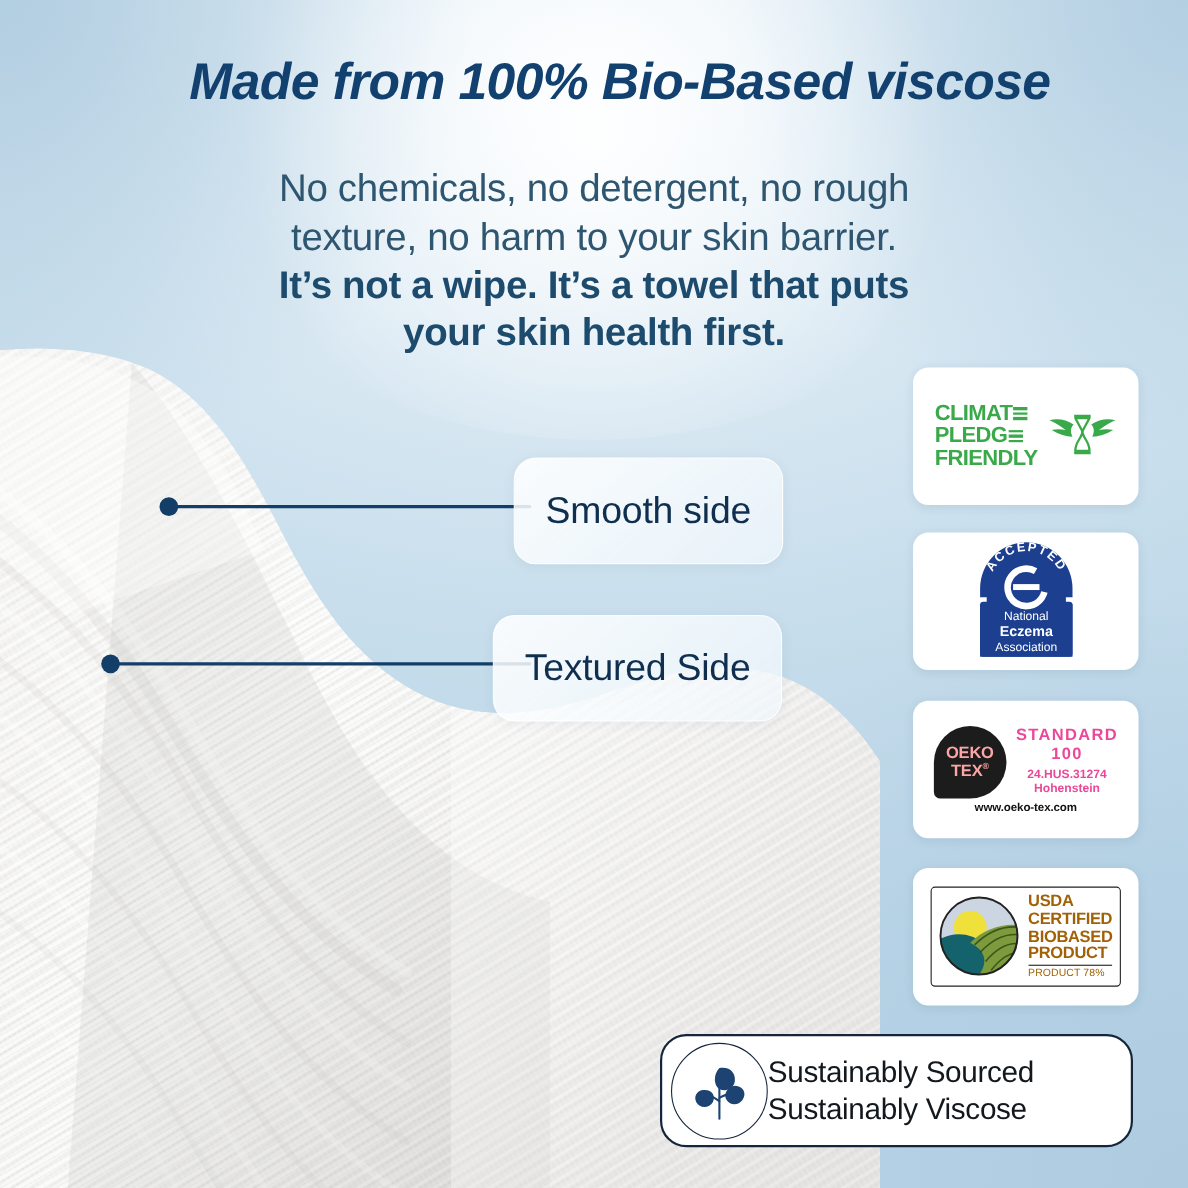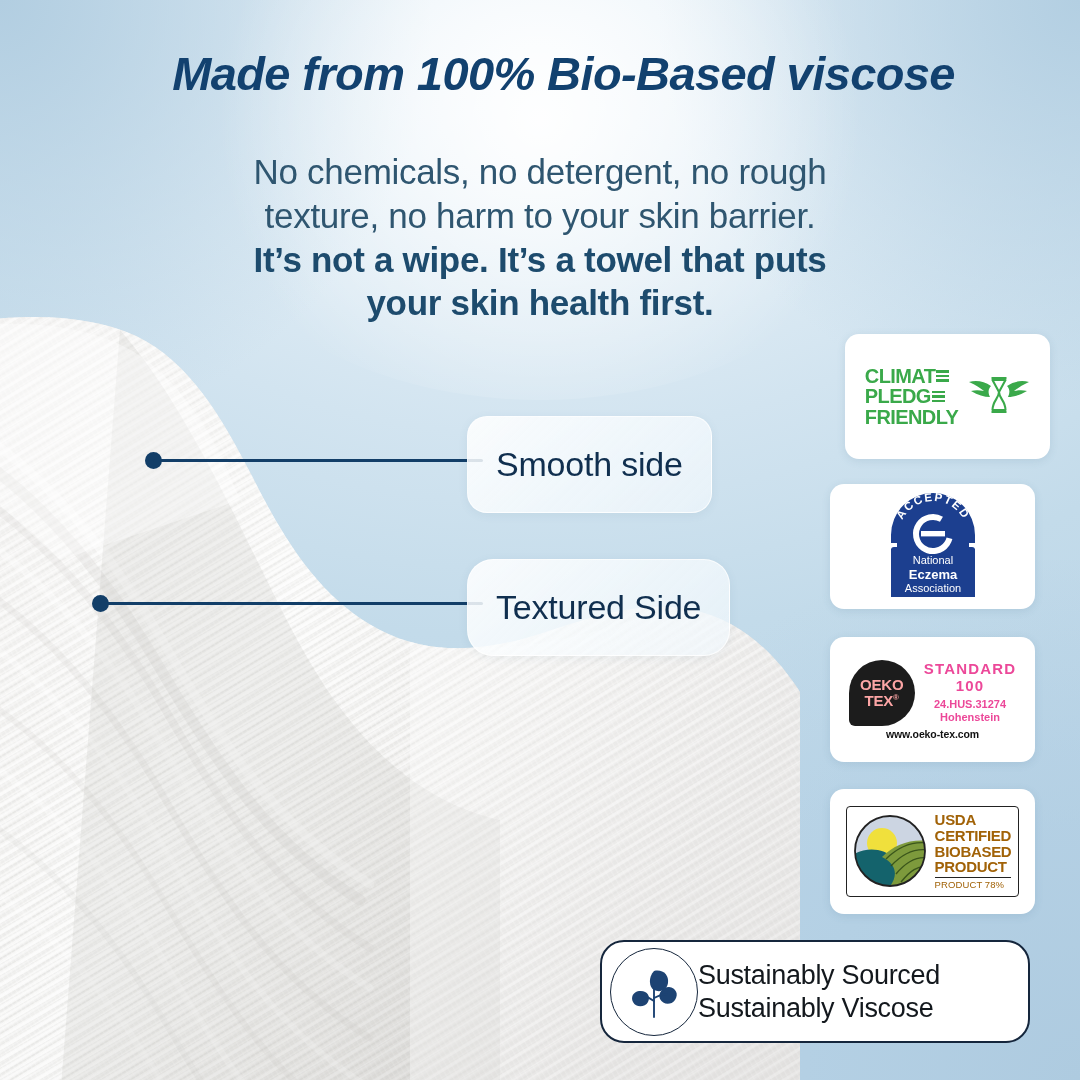"CLIMAT" #badge-climate { margin-left: 15px -> none }
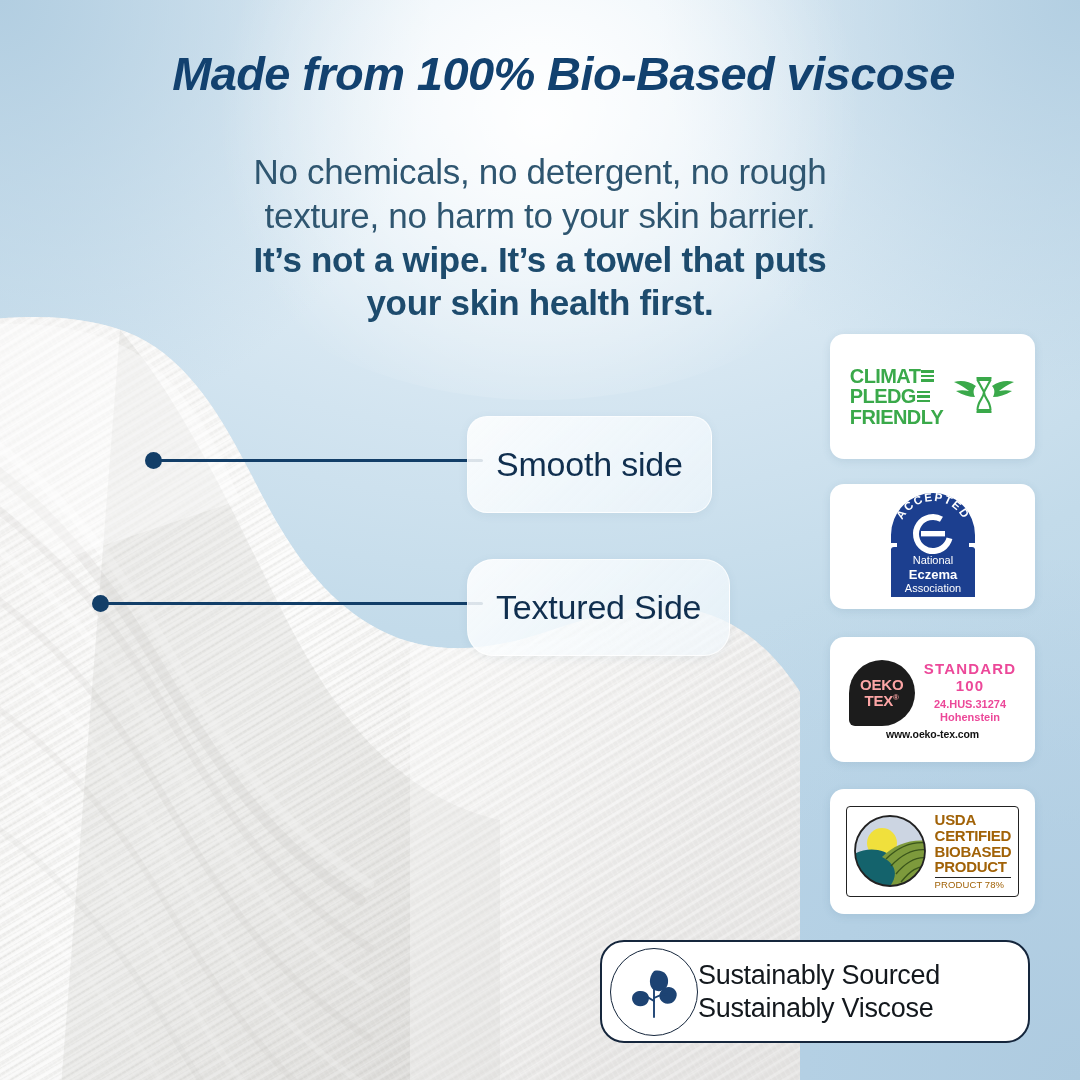"Textured Side" span.chip { border-radius: 26px -> none; left: 375px -> 356px }
